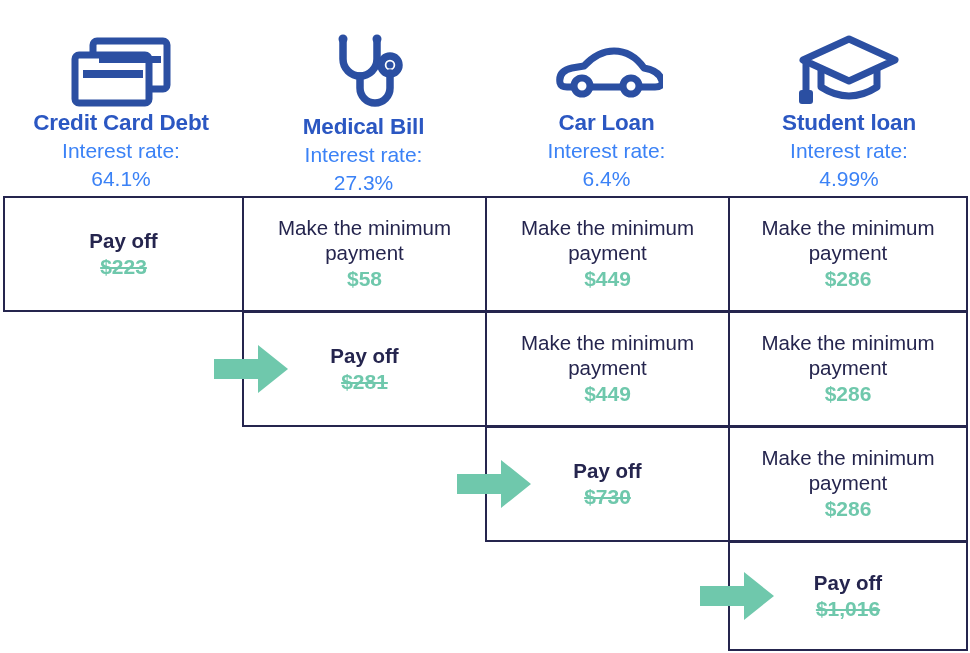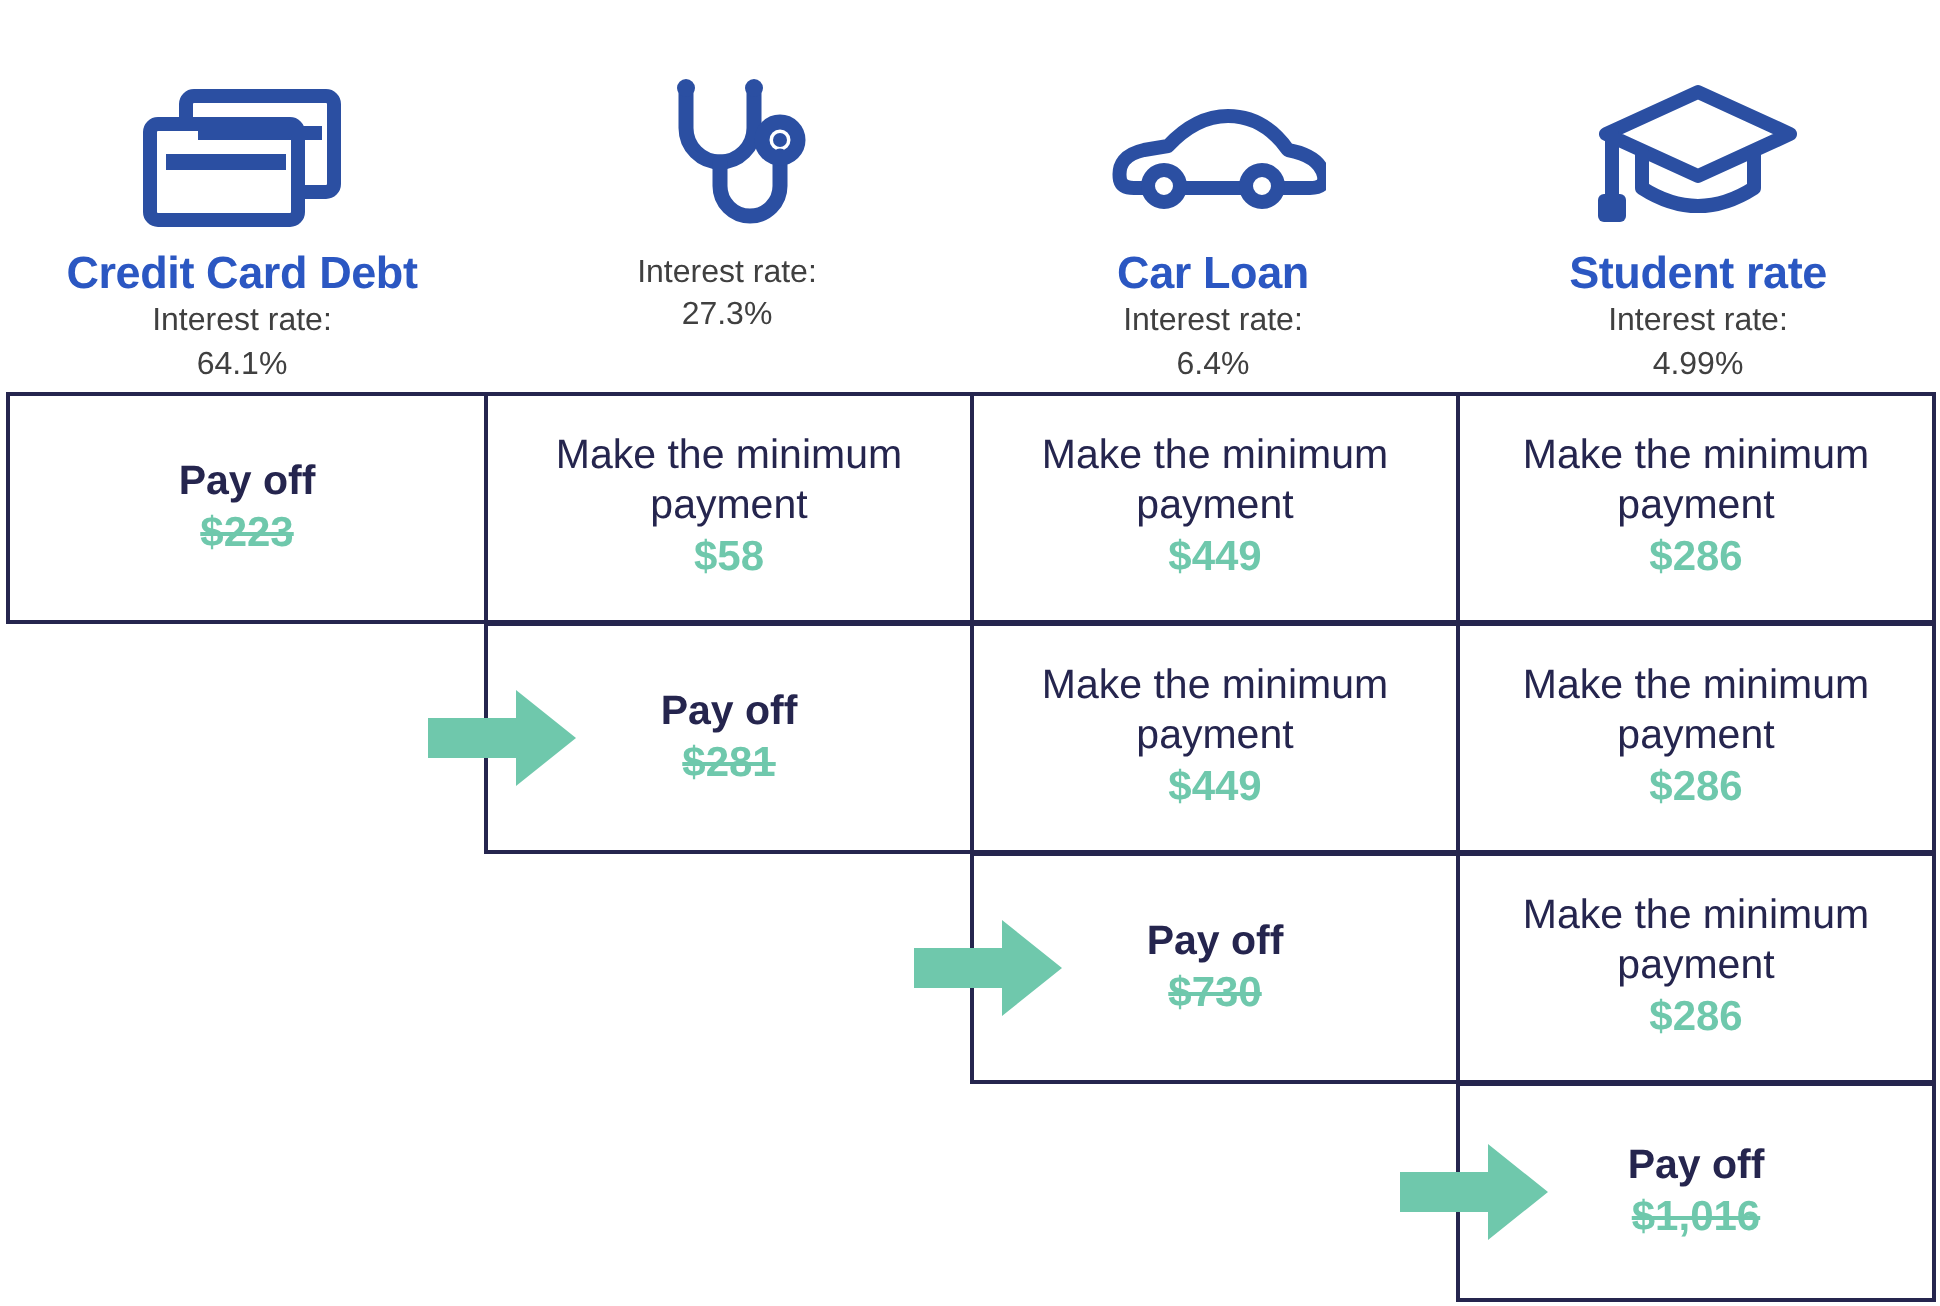"Medical Bill" div.debt-title { html: none -> <div>Medical Bill</div> }
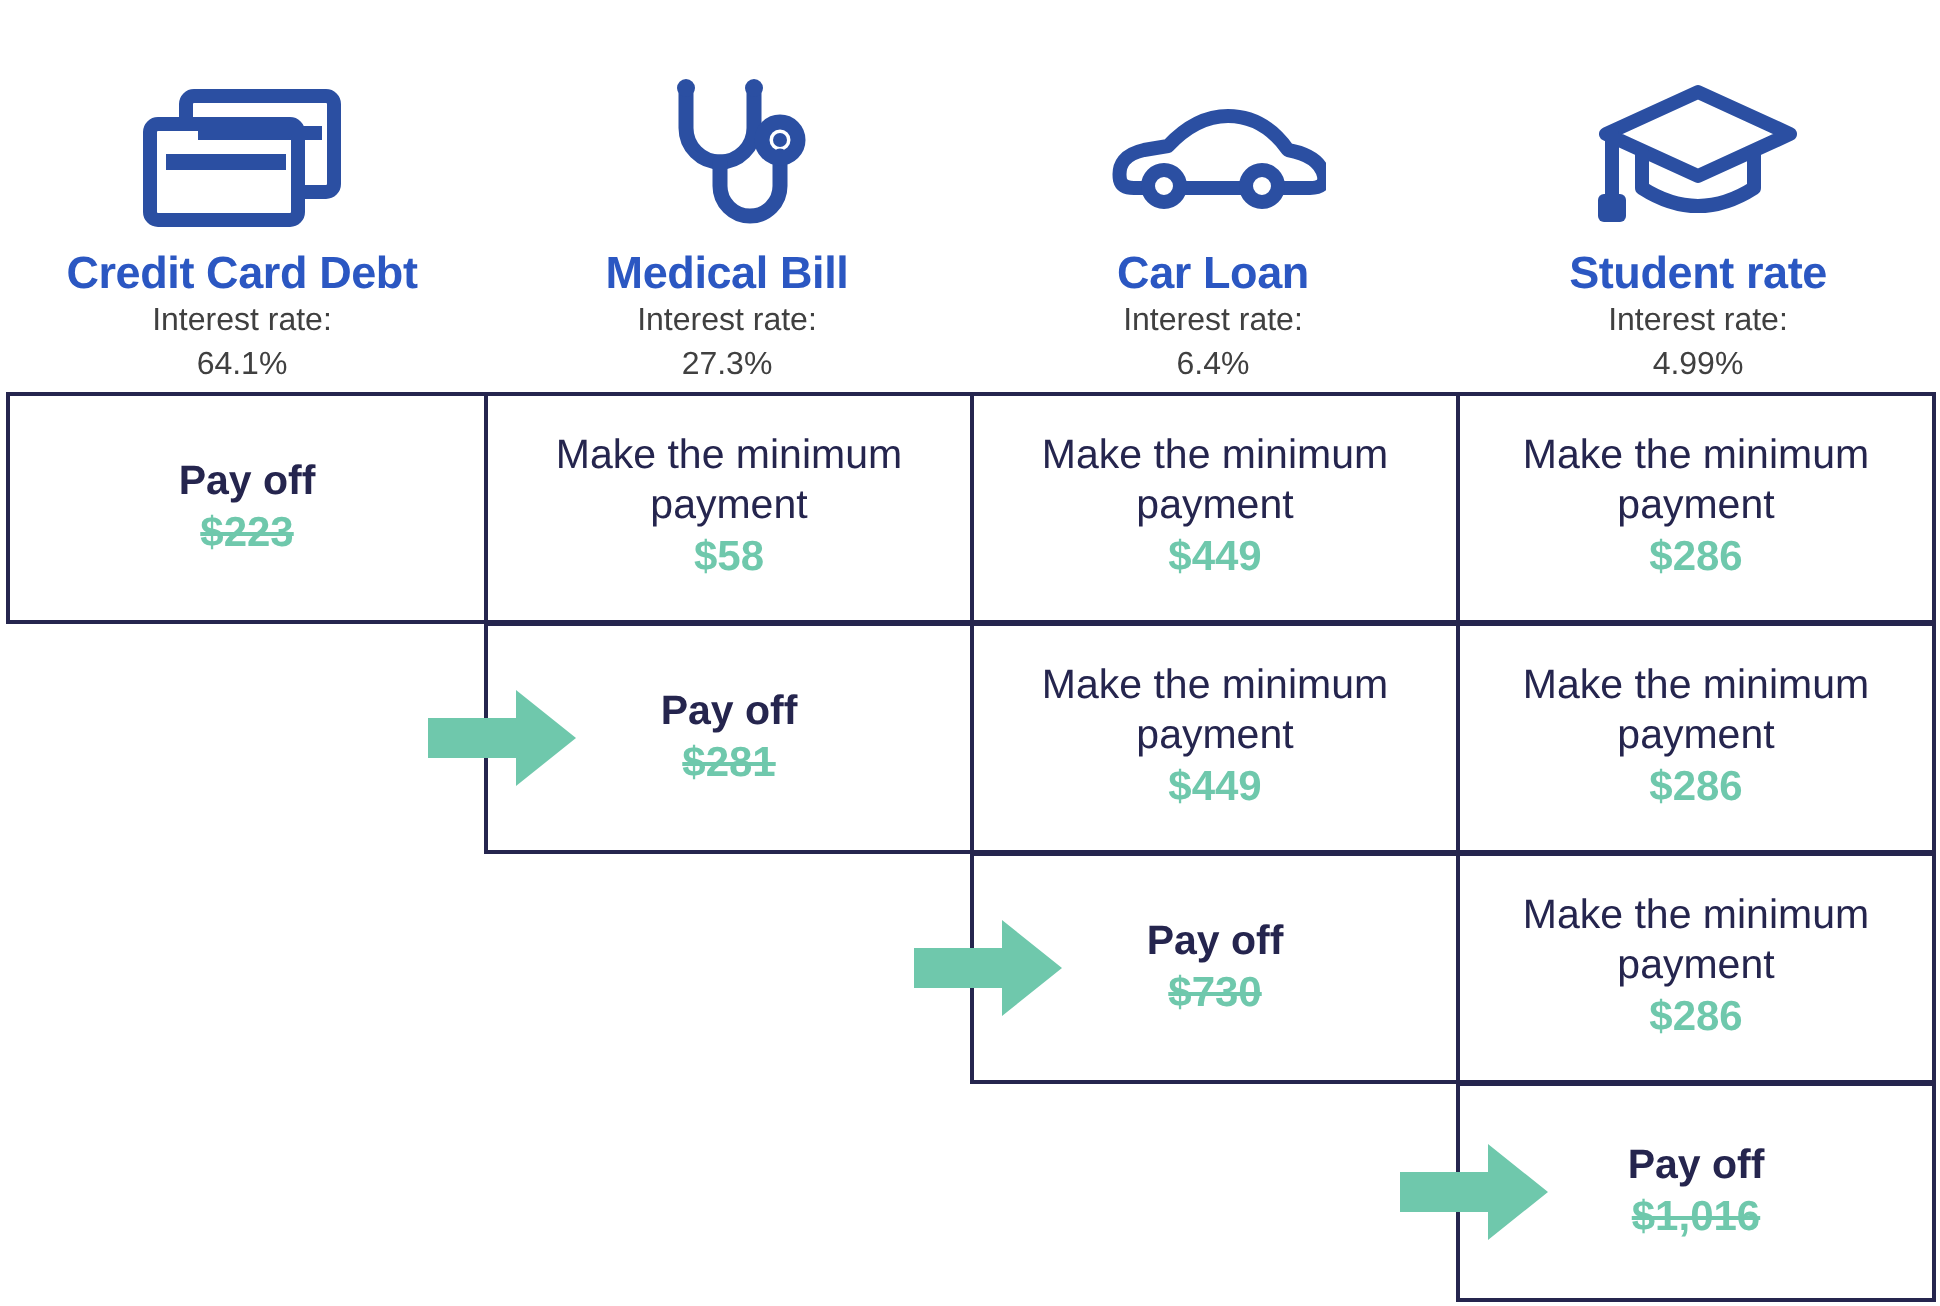"Student rate" div.debt-title { text: rate -> loan }
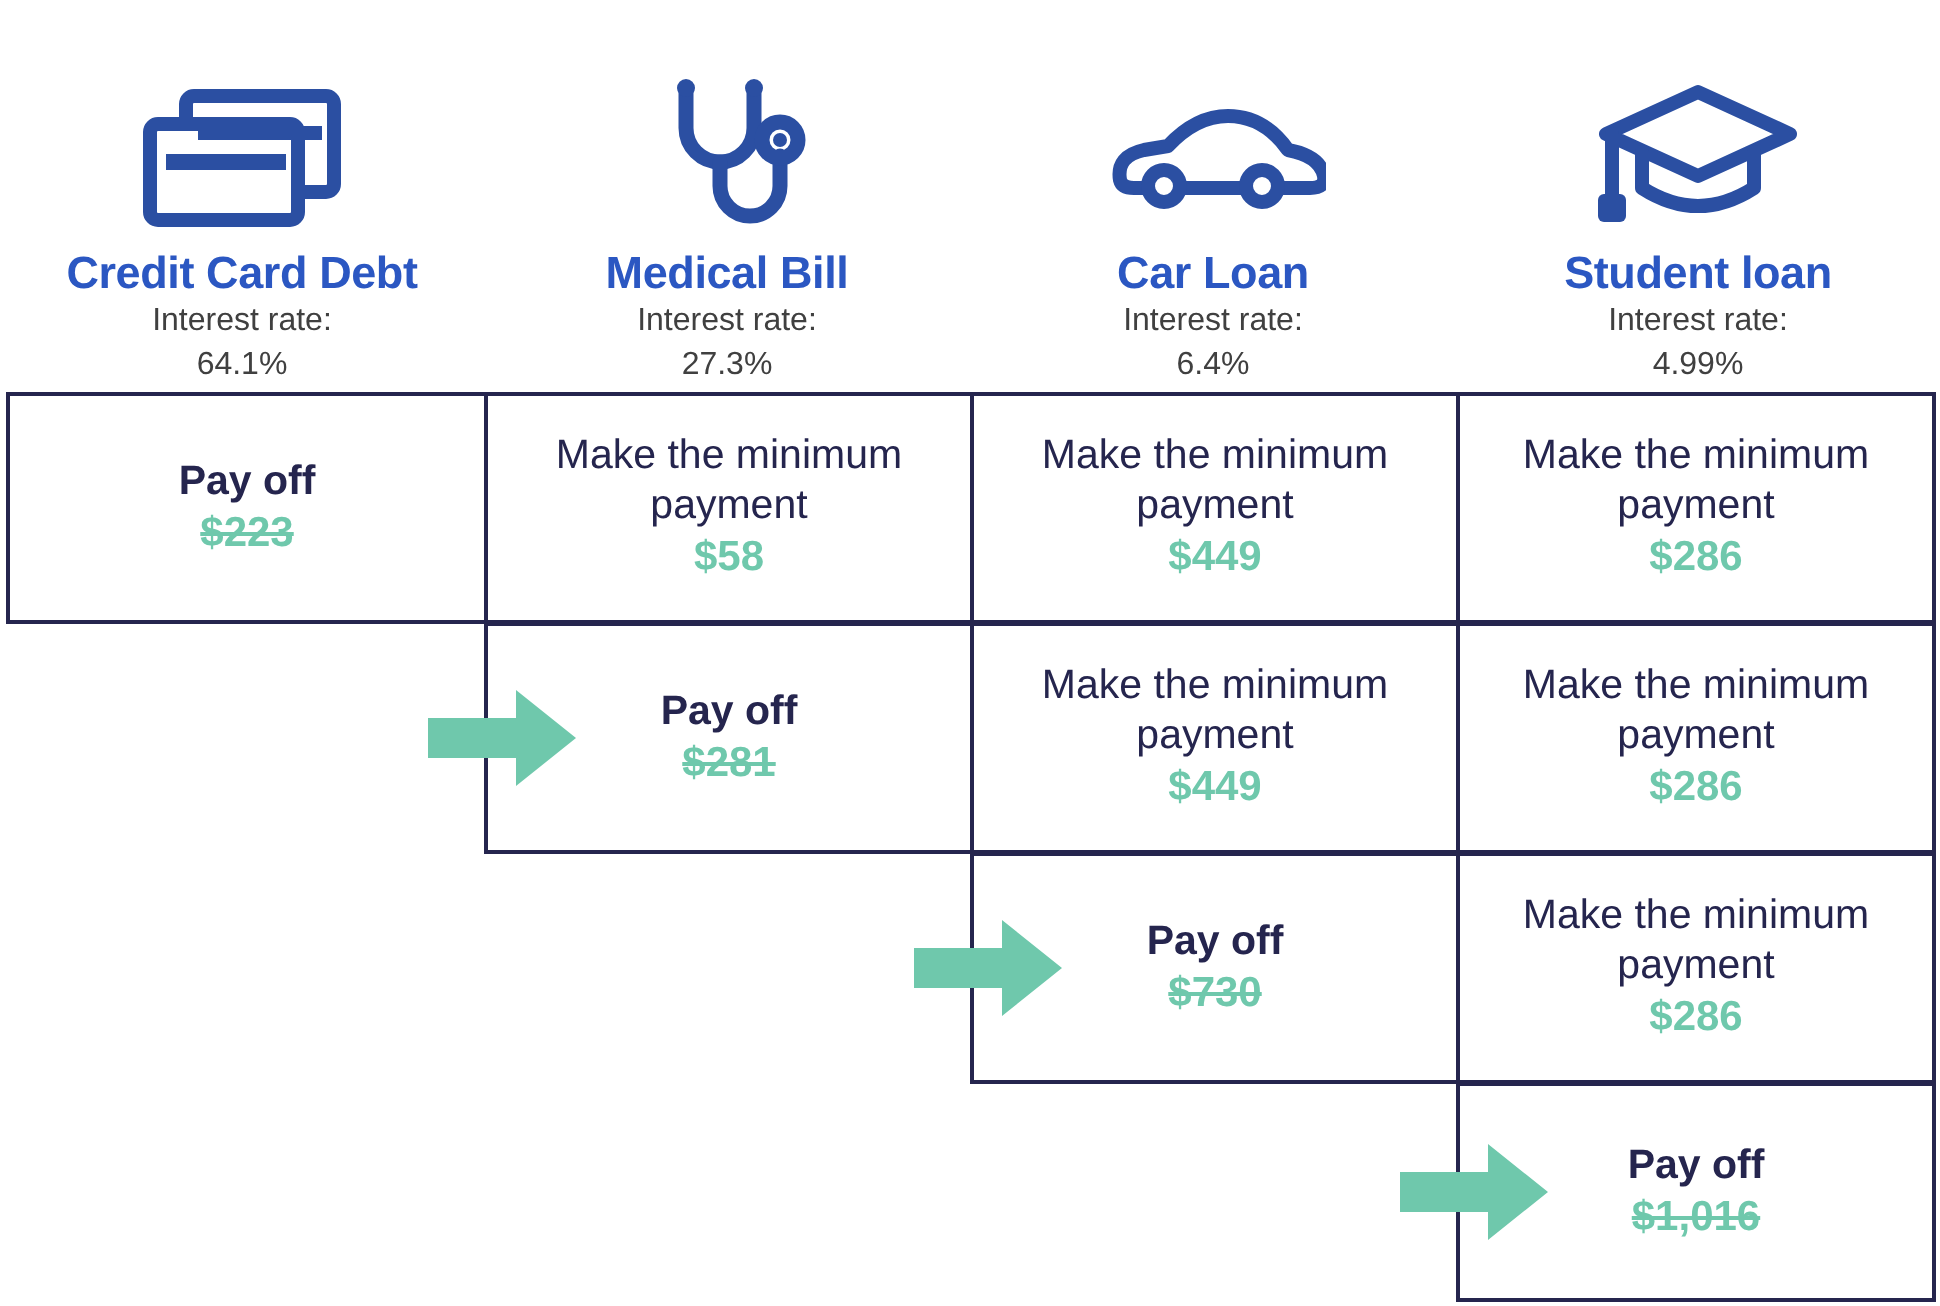"Interest rate:" .rate-label, .rate-value { color: #404040 -> #3b82f6; font-size: 16px -> 21px }
